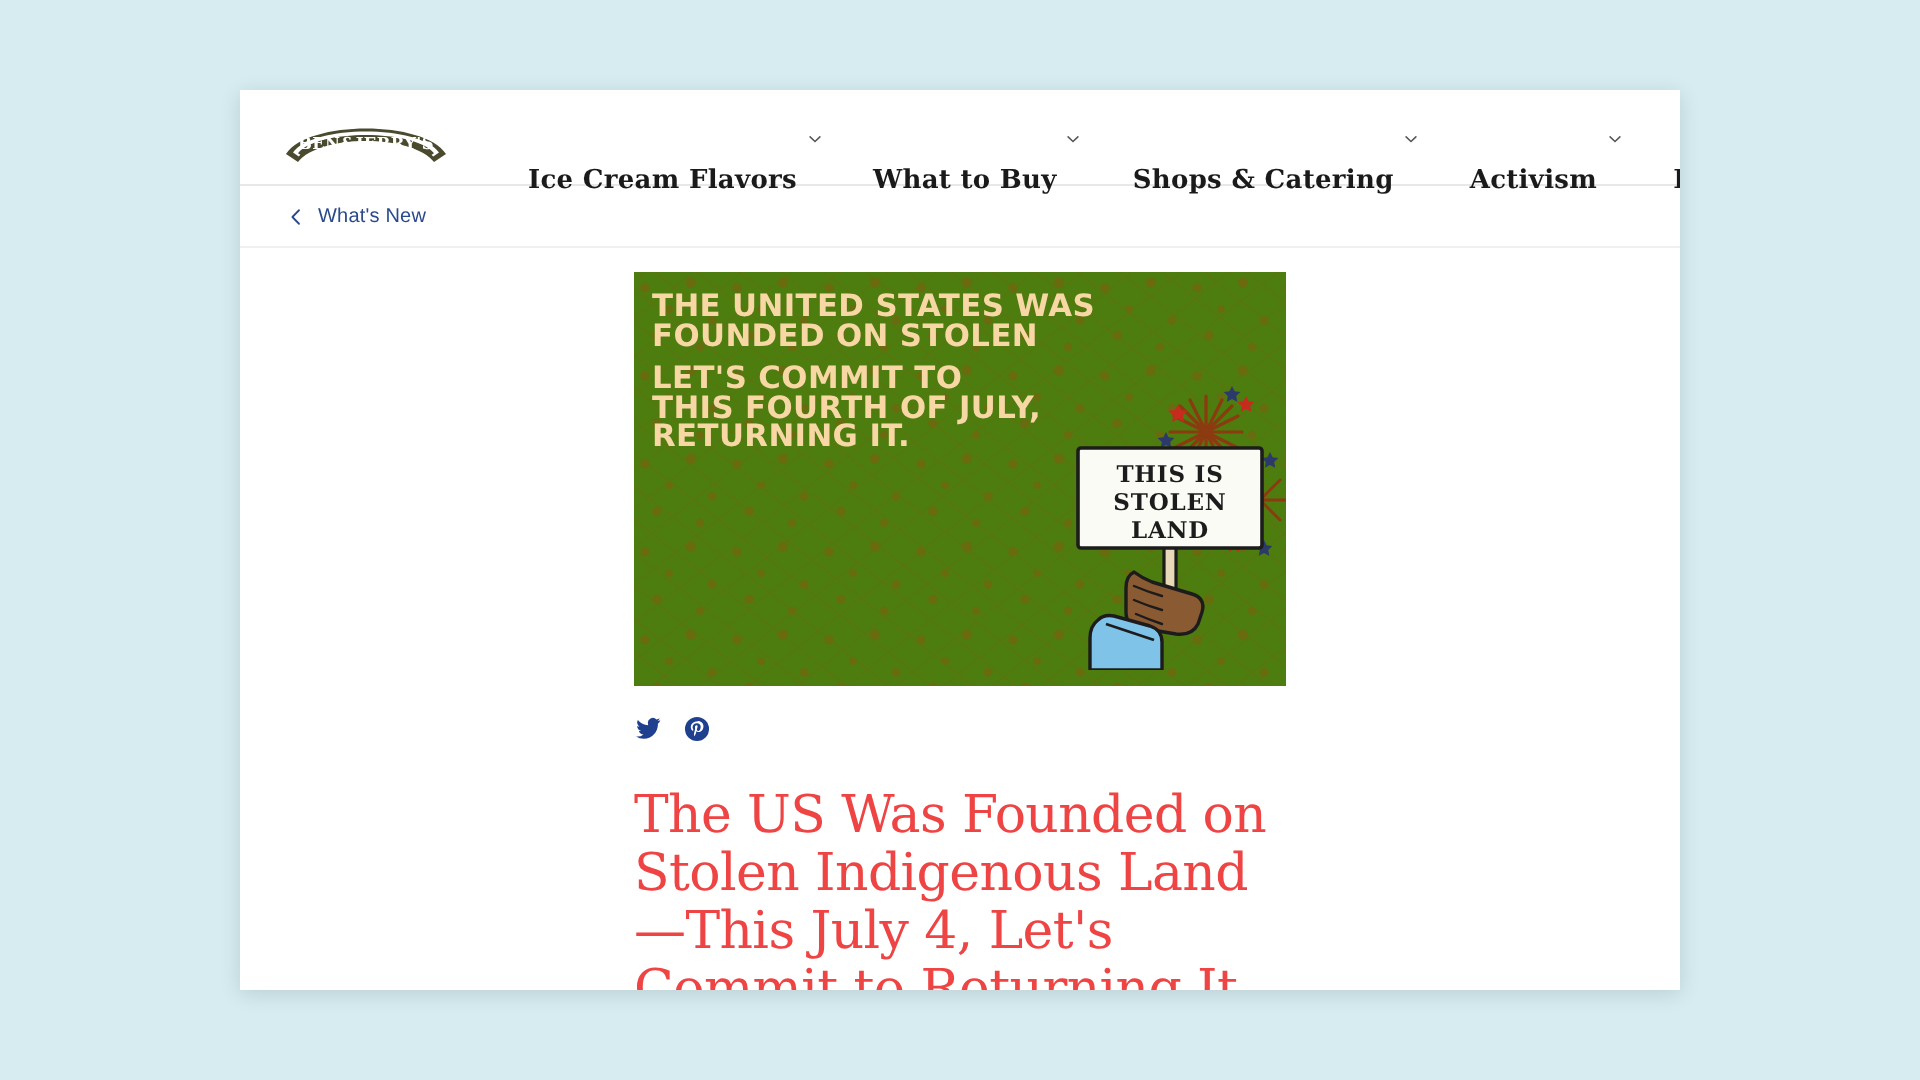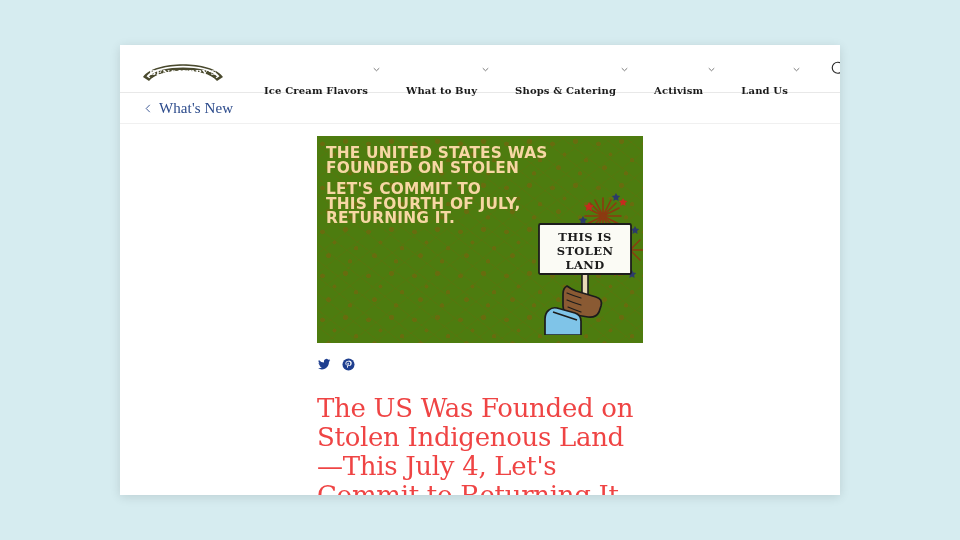"Ice Cream Flavors" .nav-label { font-size: 10px -> 13px }
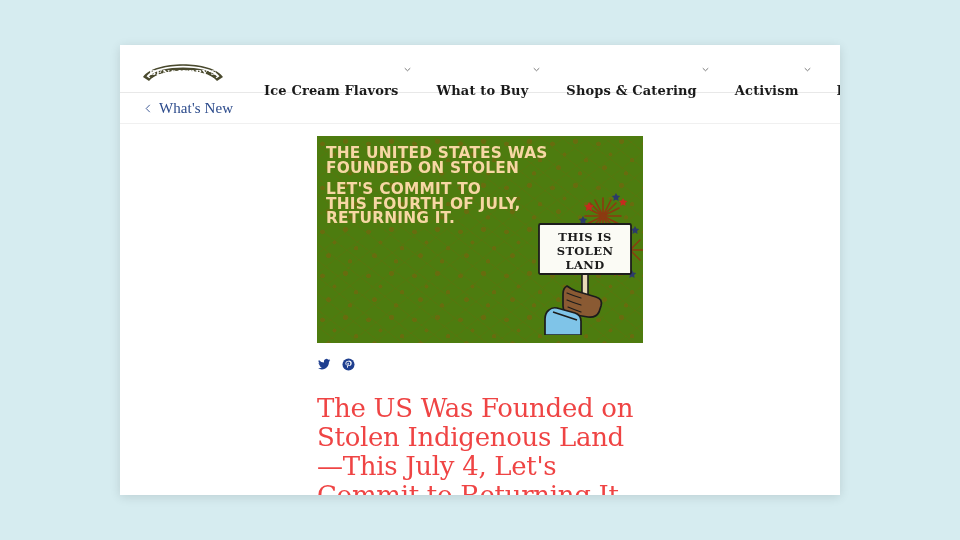"What's New" .bc-label { font-family: Liberation Serif, serif -> Liberation Sans, sans-serif; font-size: 15px -> 10px }
